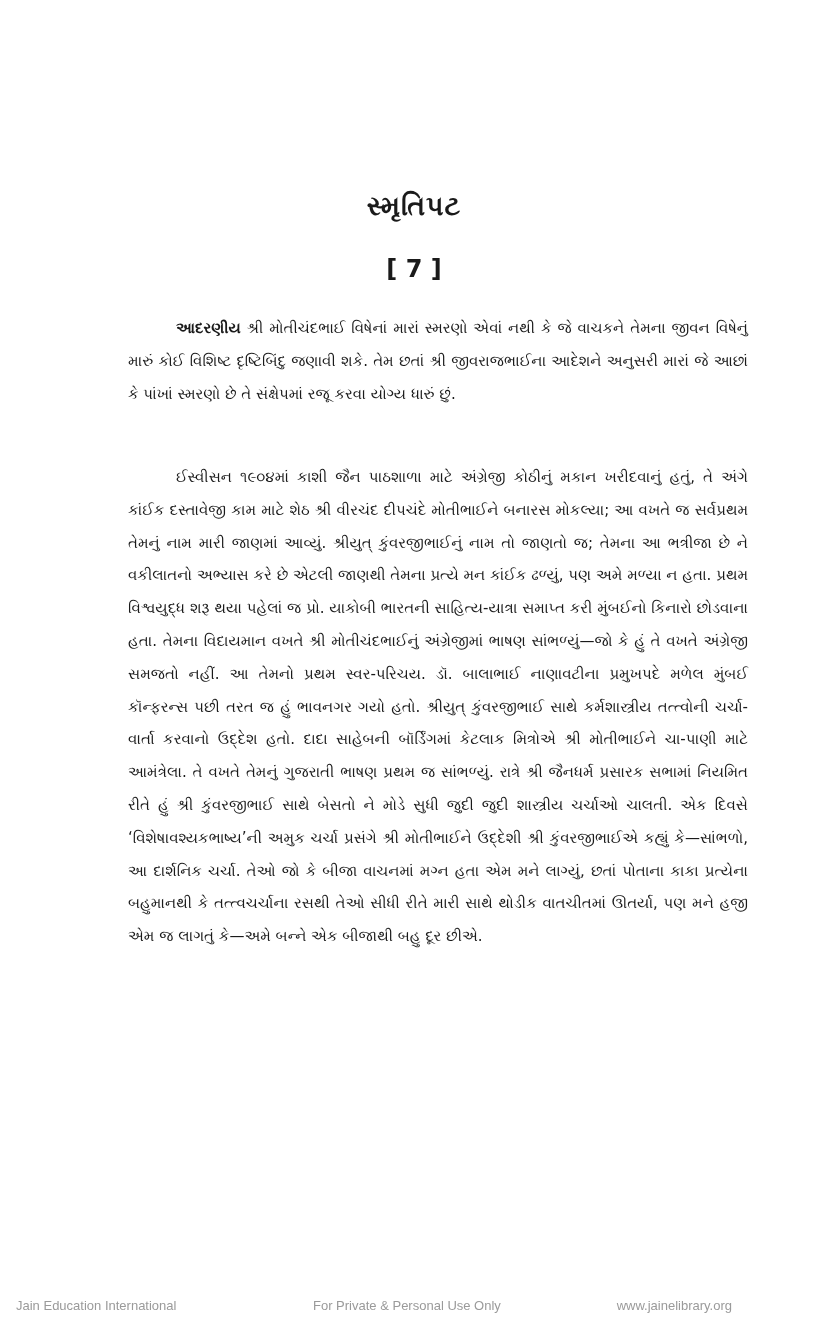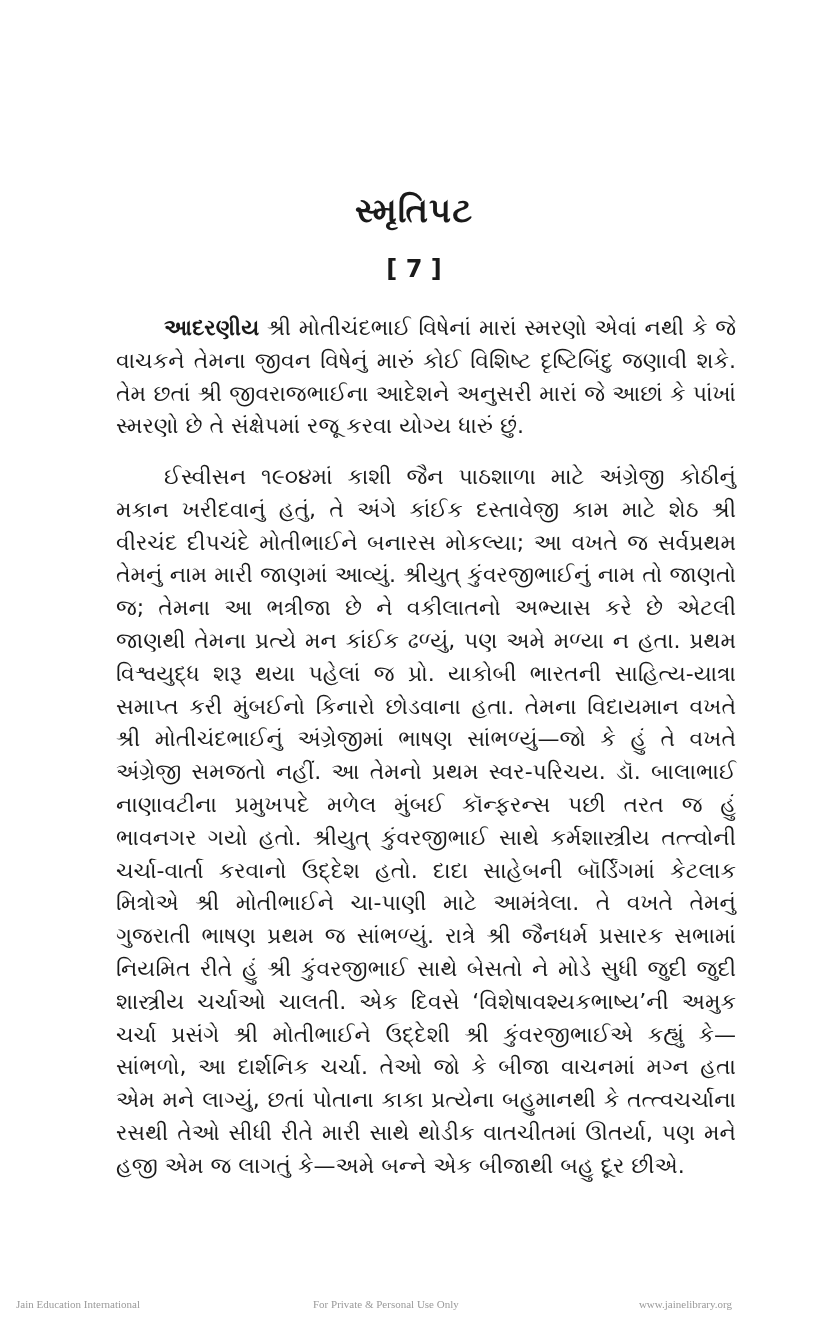"સ્મૃતિપટ" .title { font-size: 34px -> 27px }
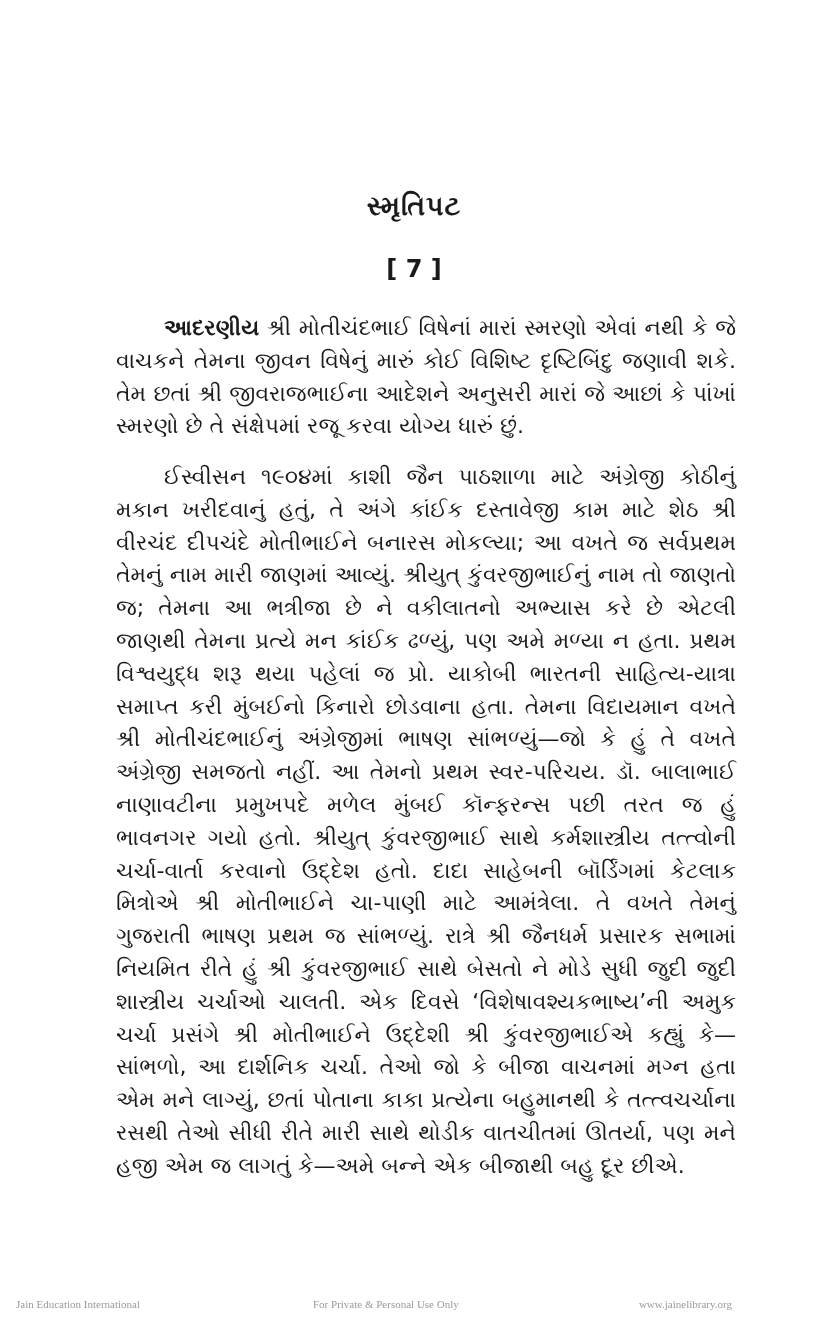"આદરણીય શ્રી મોતીચંદભાઈ વિષેનાં મારાં" .body-text { font-size: 22px -> 15px; left: 116px -> 128px }
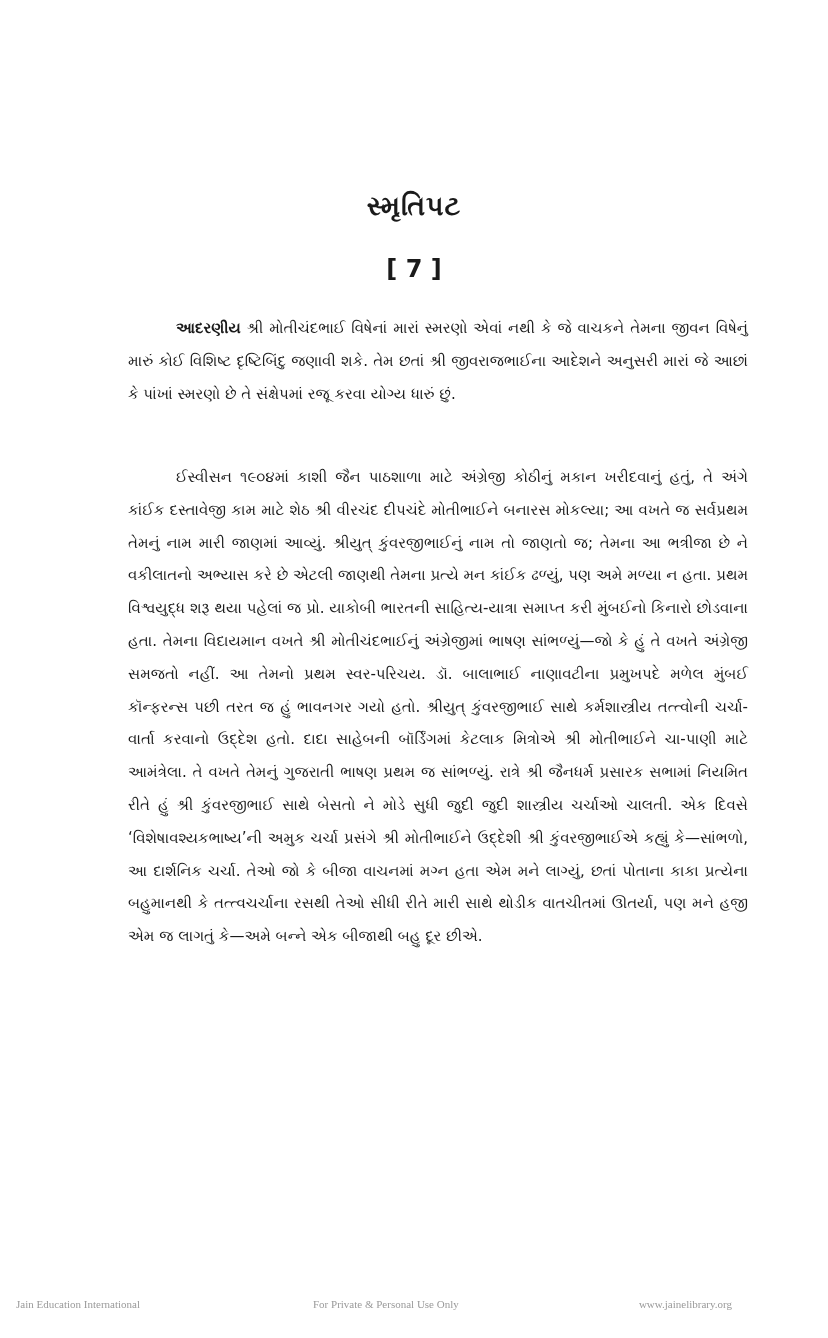"Jain Education International" .footer { font-family: Liberation Serif, serif -> Liberation Sans, sans-serif; font-size: 11px -> 13px }
